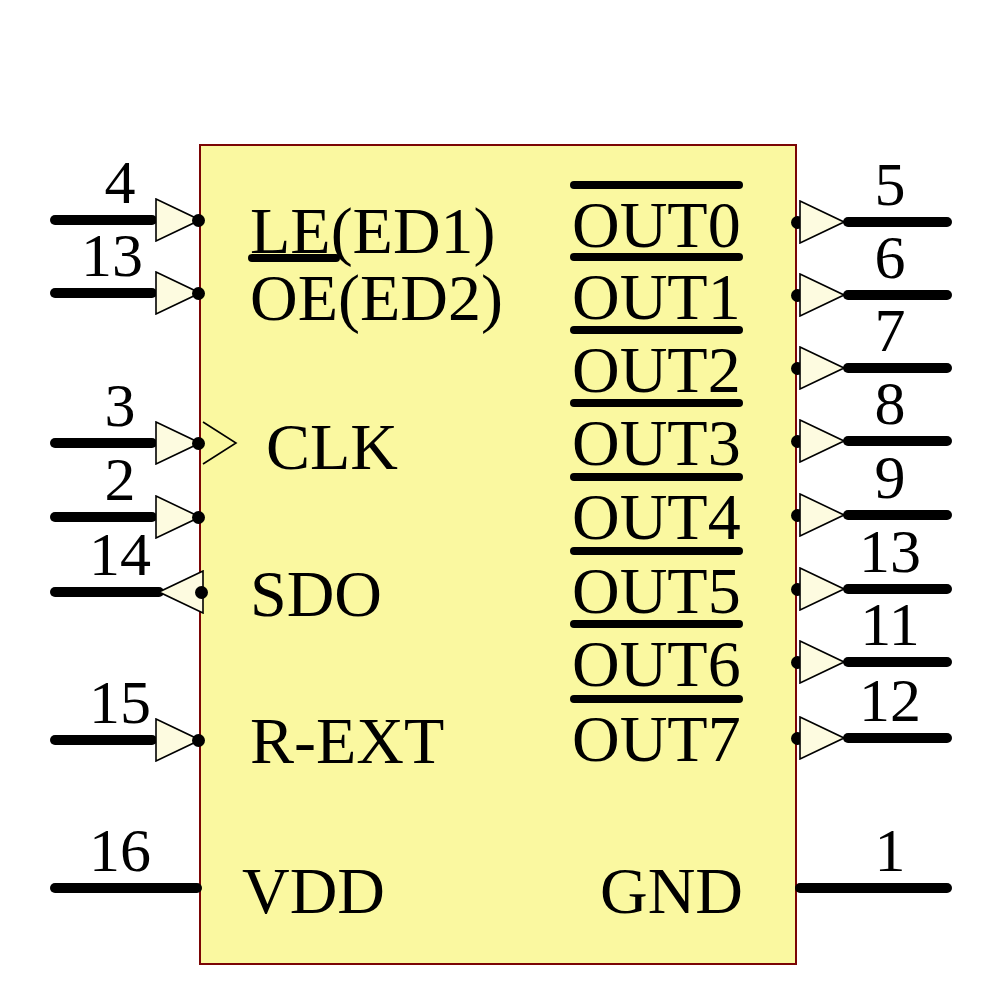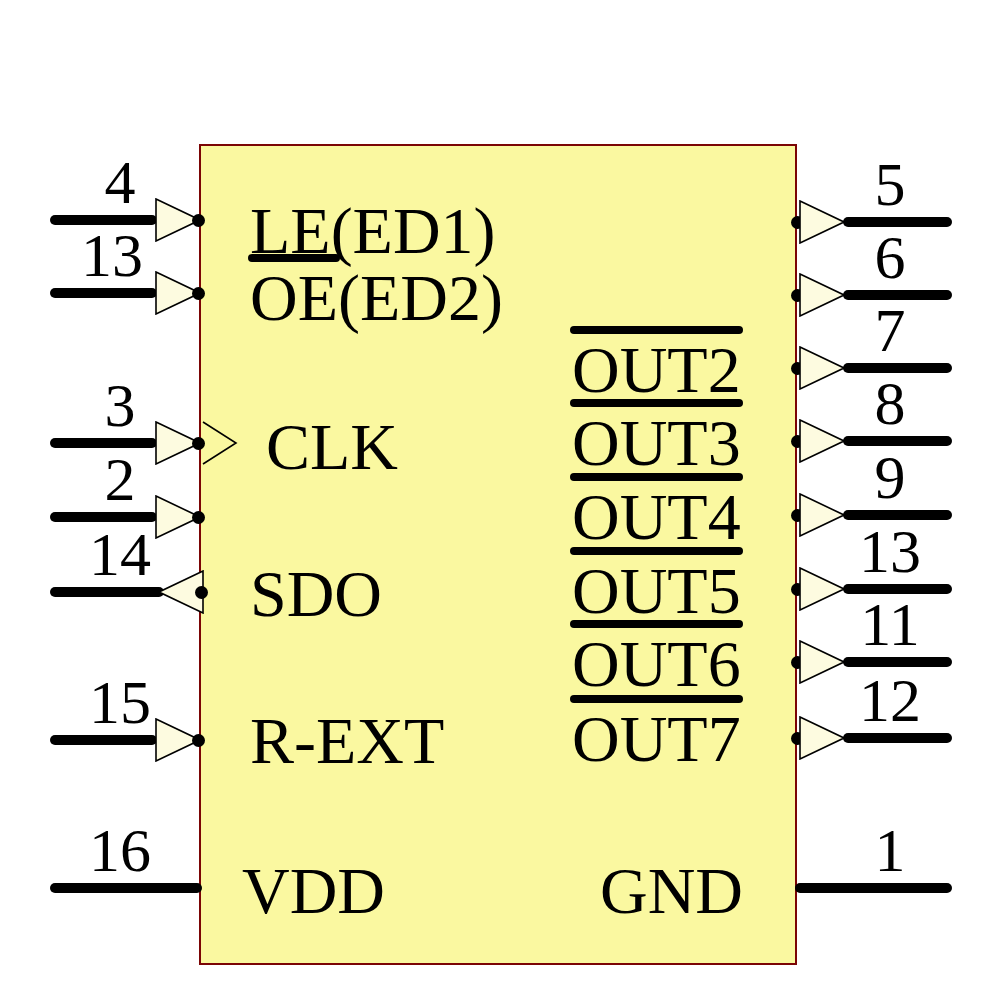"OUT0" div.iclabel { html: none -> <div><span>OUT0</span><span></span></div> }
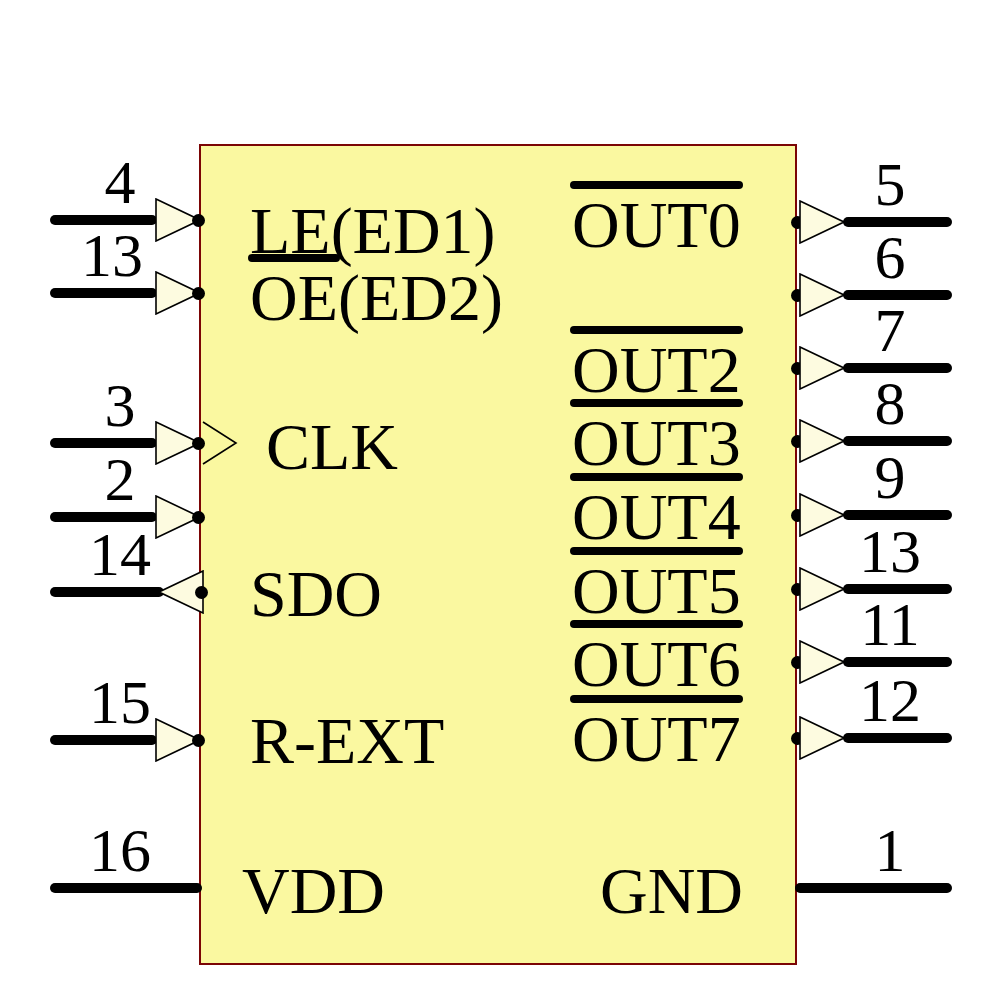"OUT1" div.iclabel { html: none -> <div><span>OUT1</span><span></span></div> }
